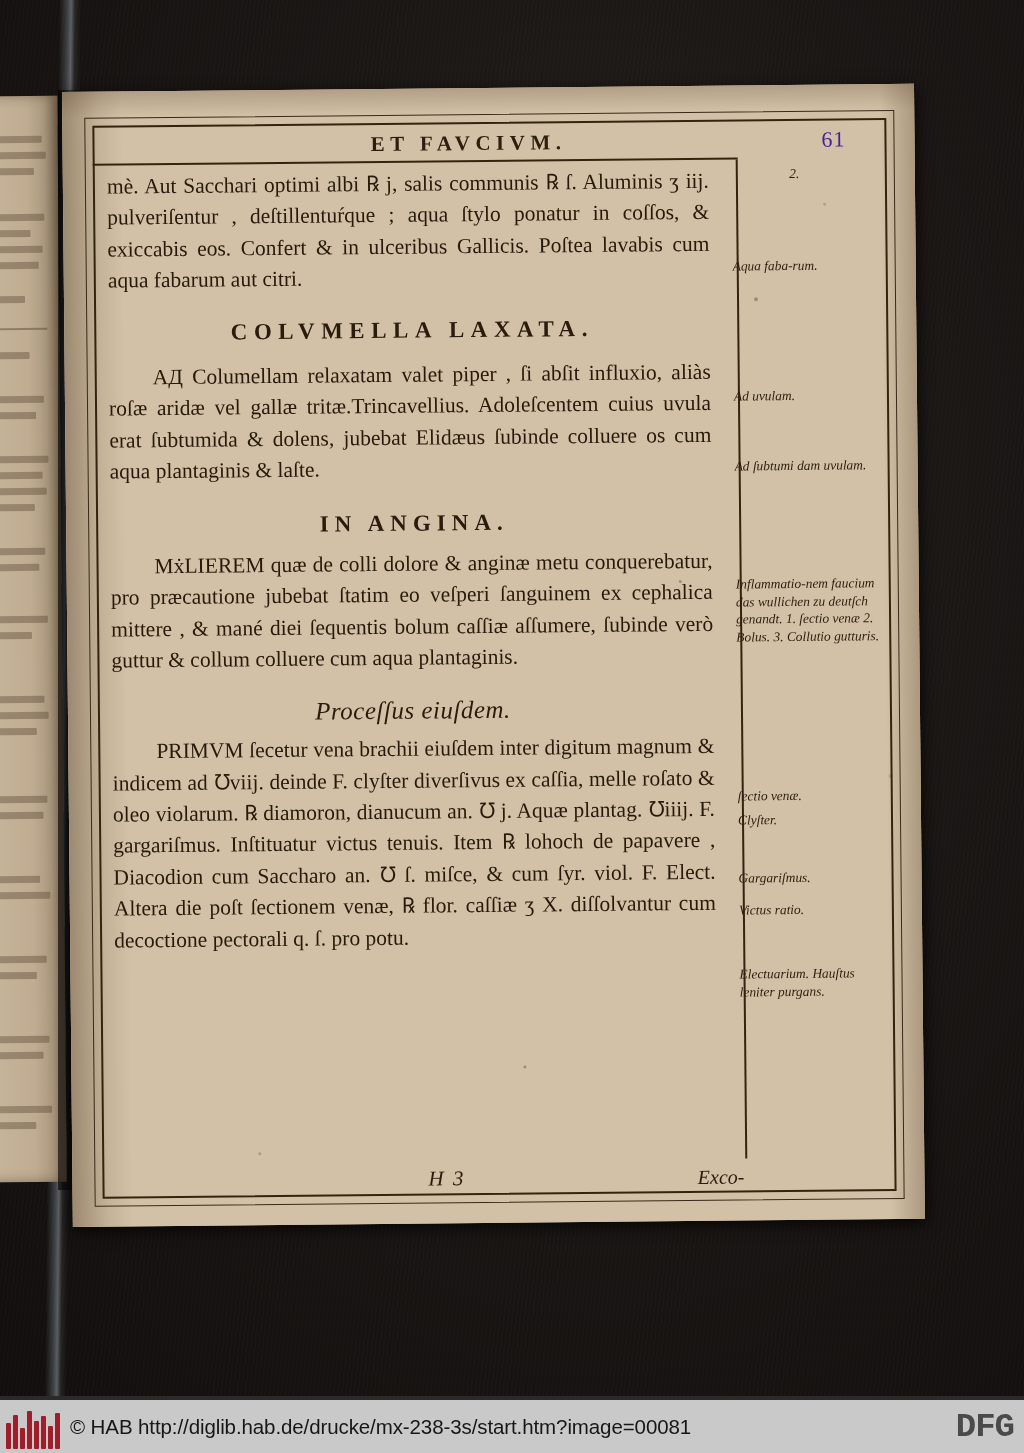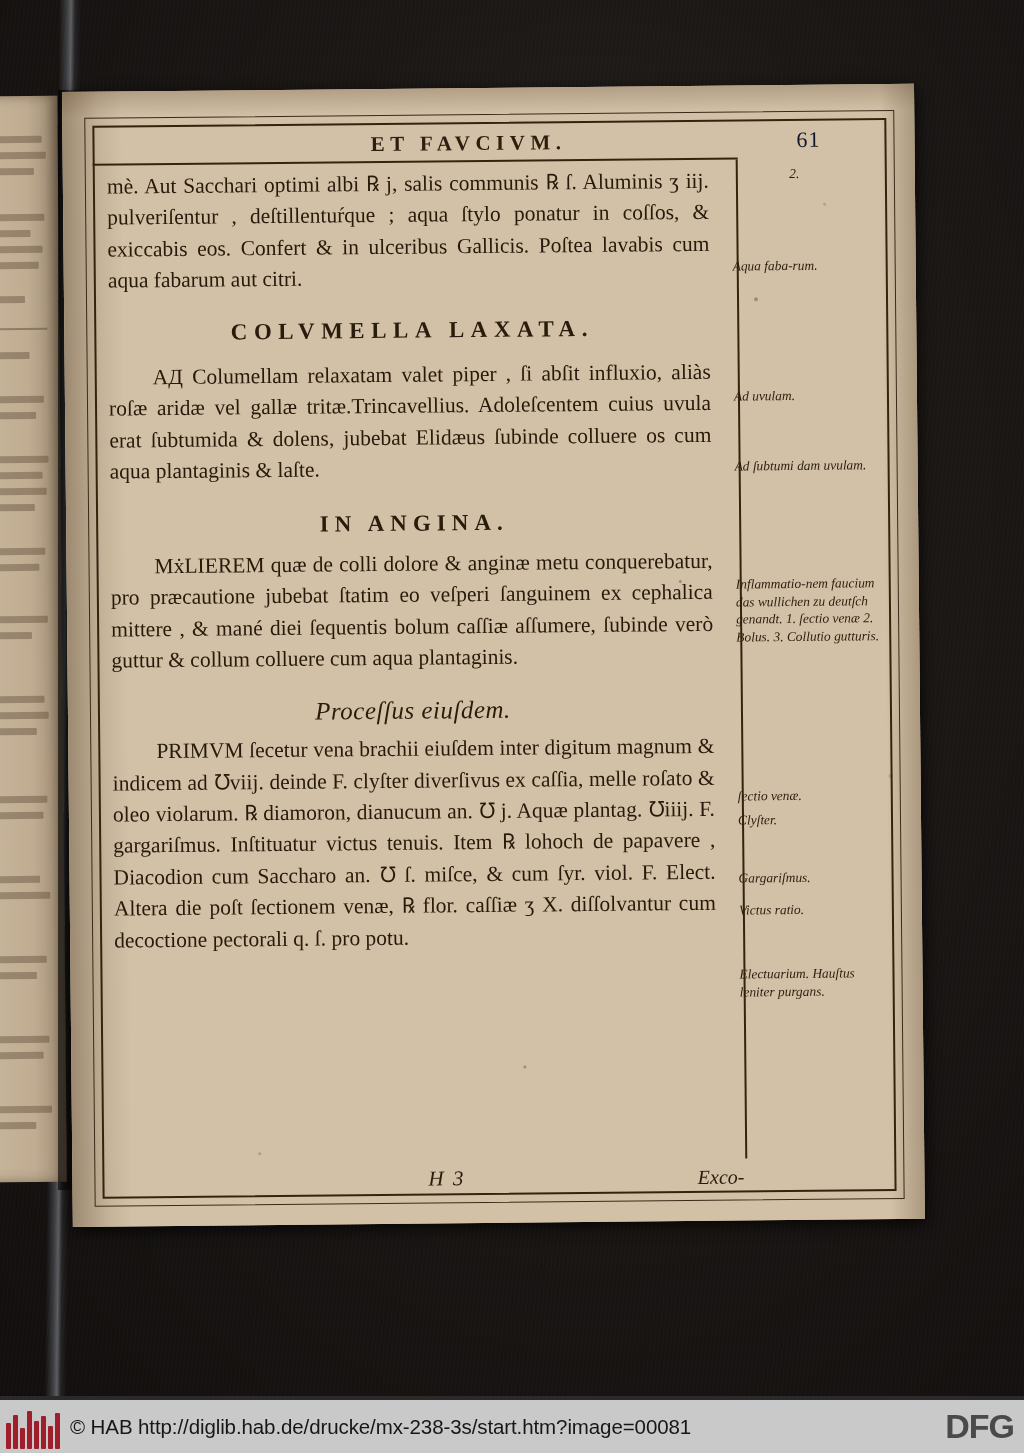"61" #runhead .rh-folio { color: #0f172a -> #4c1d95; text-align: left -> center }
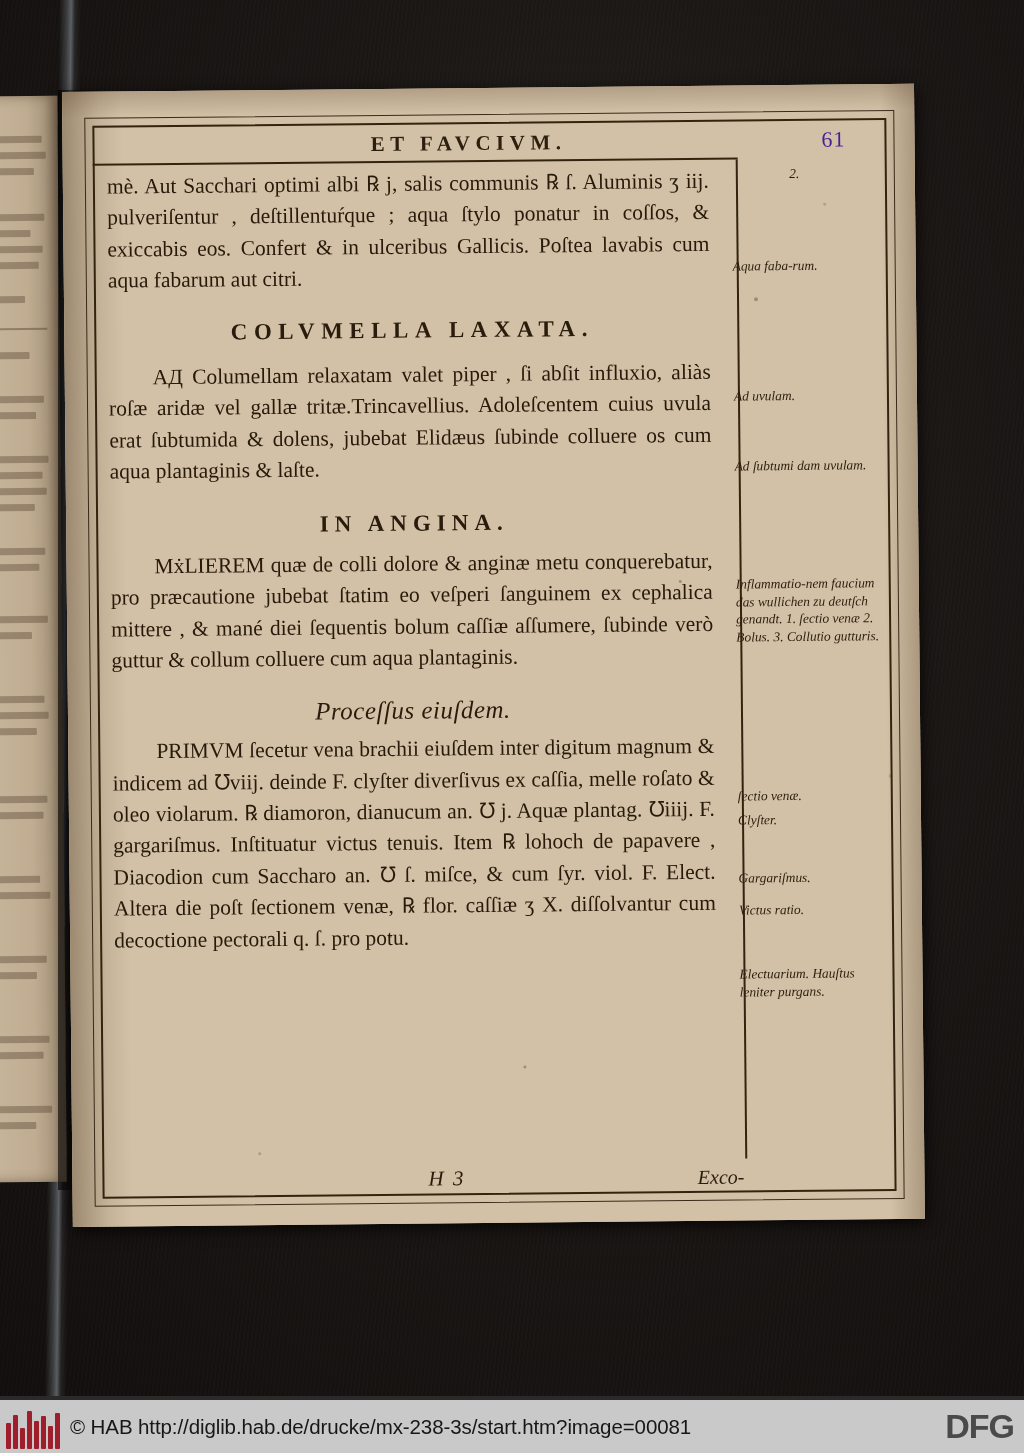"DFG" #dfg-logo { font-family: Liberation Sans, sans-serif -> Liberation Mono, monospace }
